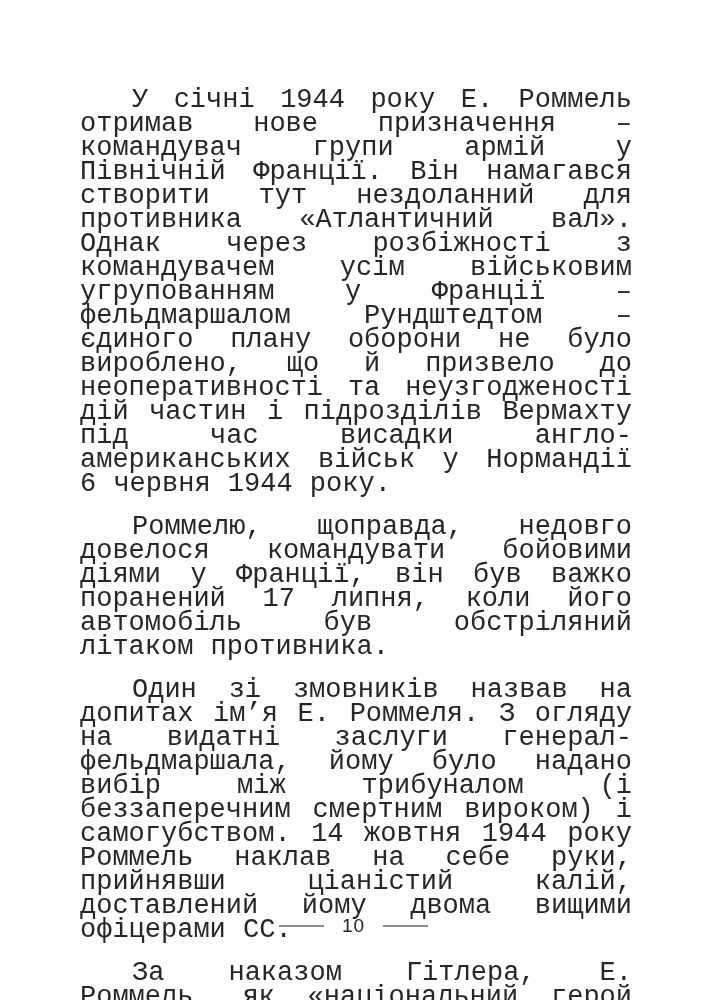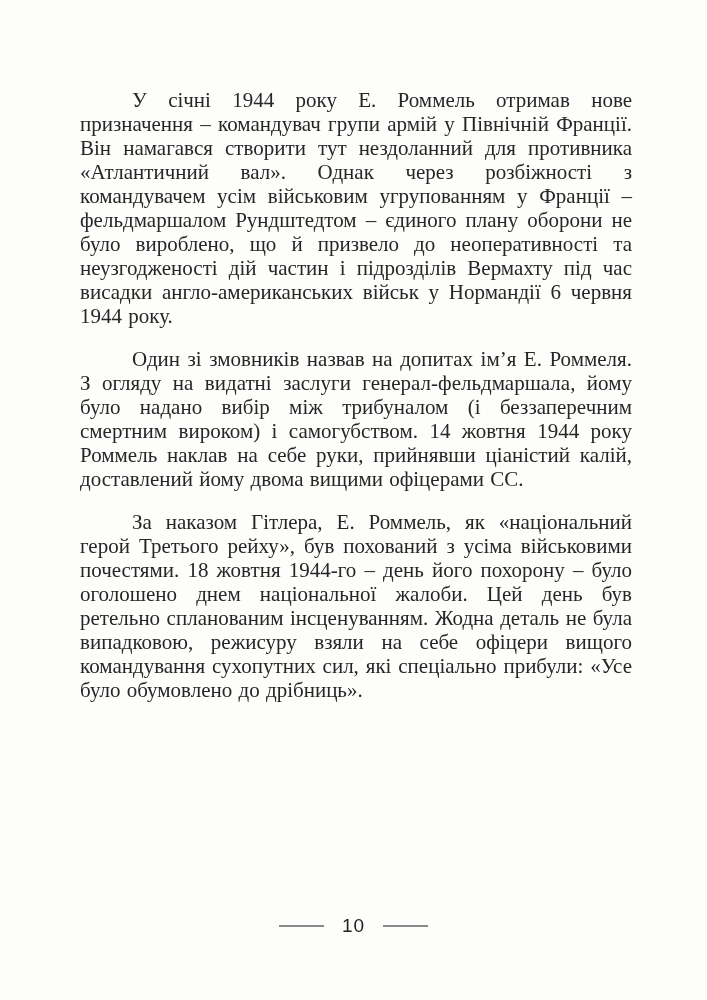"У січні 1944 року Е." .text-block p { font-family: Liberation Serif, serif -> Liberation Mono, monospace; font-size: 21px -> 27px }
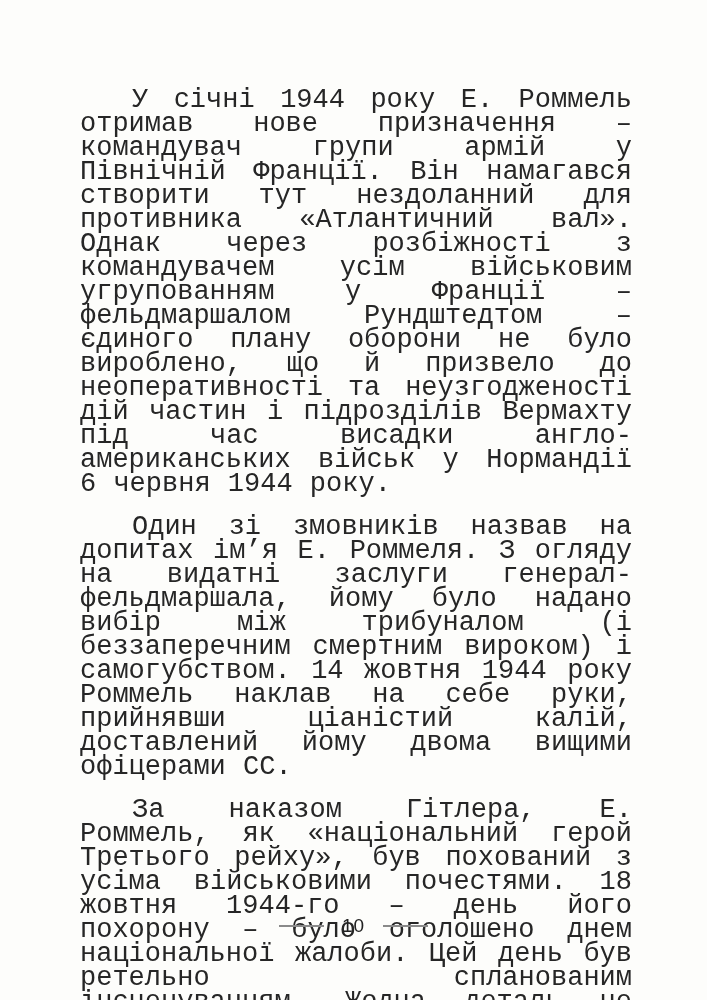"Роммелю, щоправда, недовго довелося" p { html: none -> <p>Роммелю, щоправда, недовго довелося командувати бойовими діями у Франції, він був важко поранений 17 липня, коли його автомобіль був обстріляний літаком противника.</p> }
